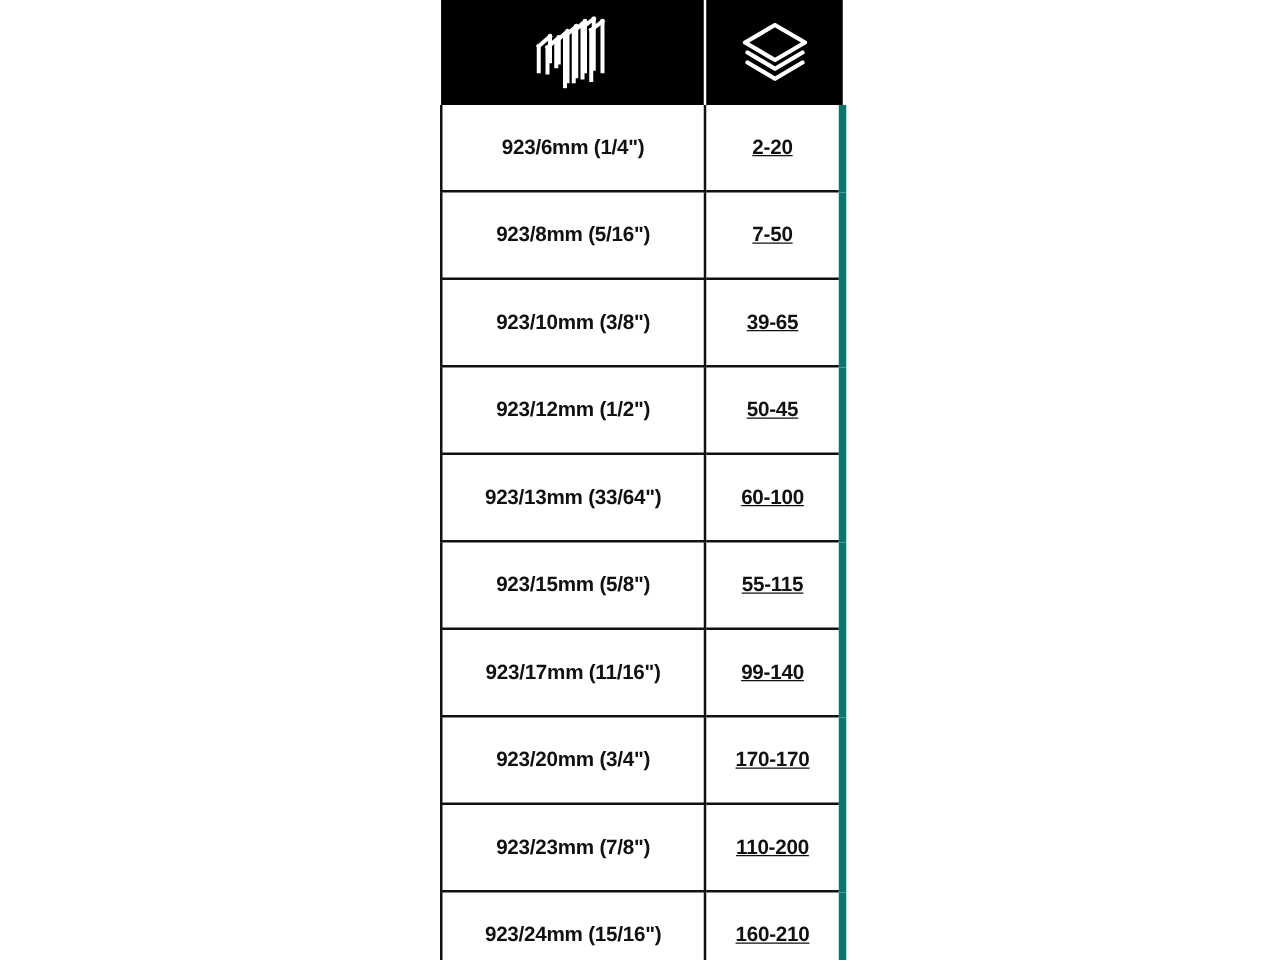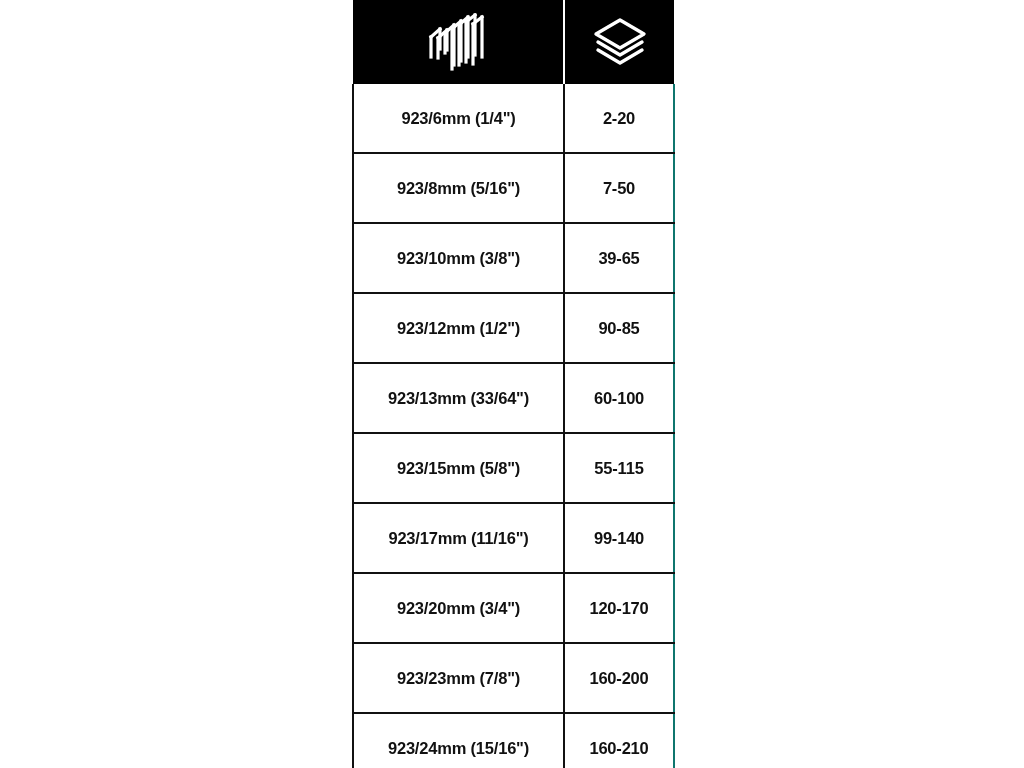"2-20" tbody td.cell-sheets { border-right: 2px solid #0f766e -> 6px solid #0f766e; text-decoration: none -> underline }
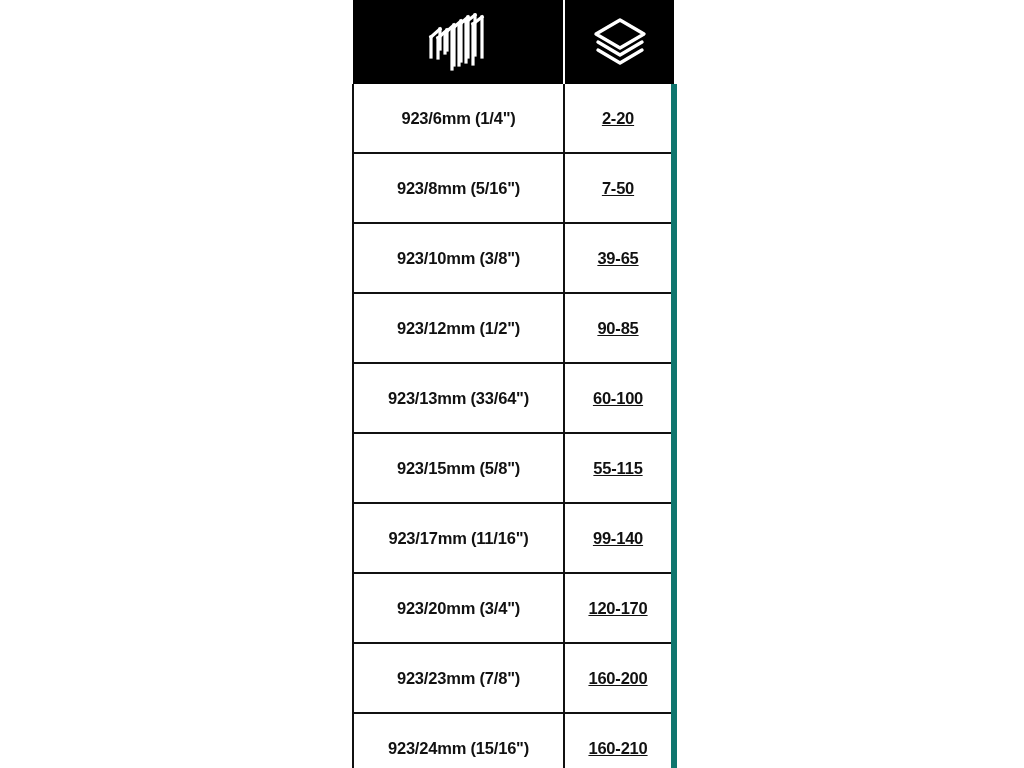"90-85" td.cell-sheets { text: 90-85 -> 50-45 }
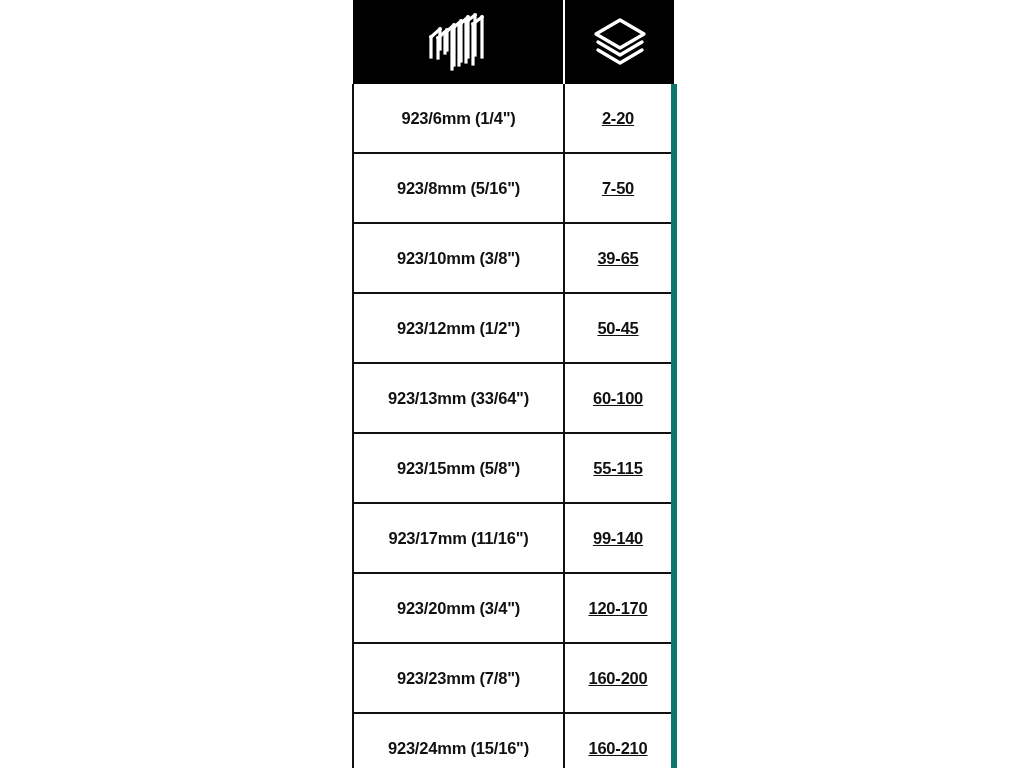"120-170" td.cell-sheets { text: 120-170 -> 170-170 }
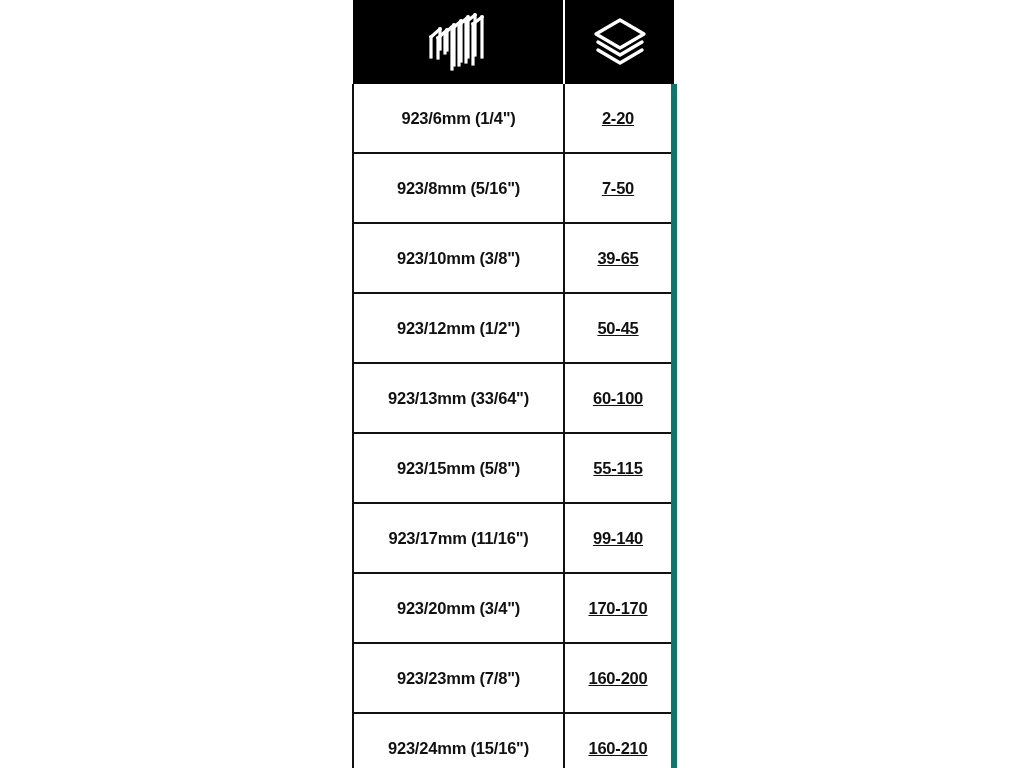"160-200" td.cell-sheets { text: 160-200 -> 110-200 }
